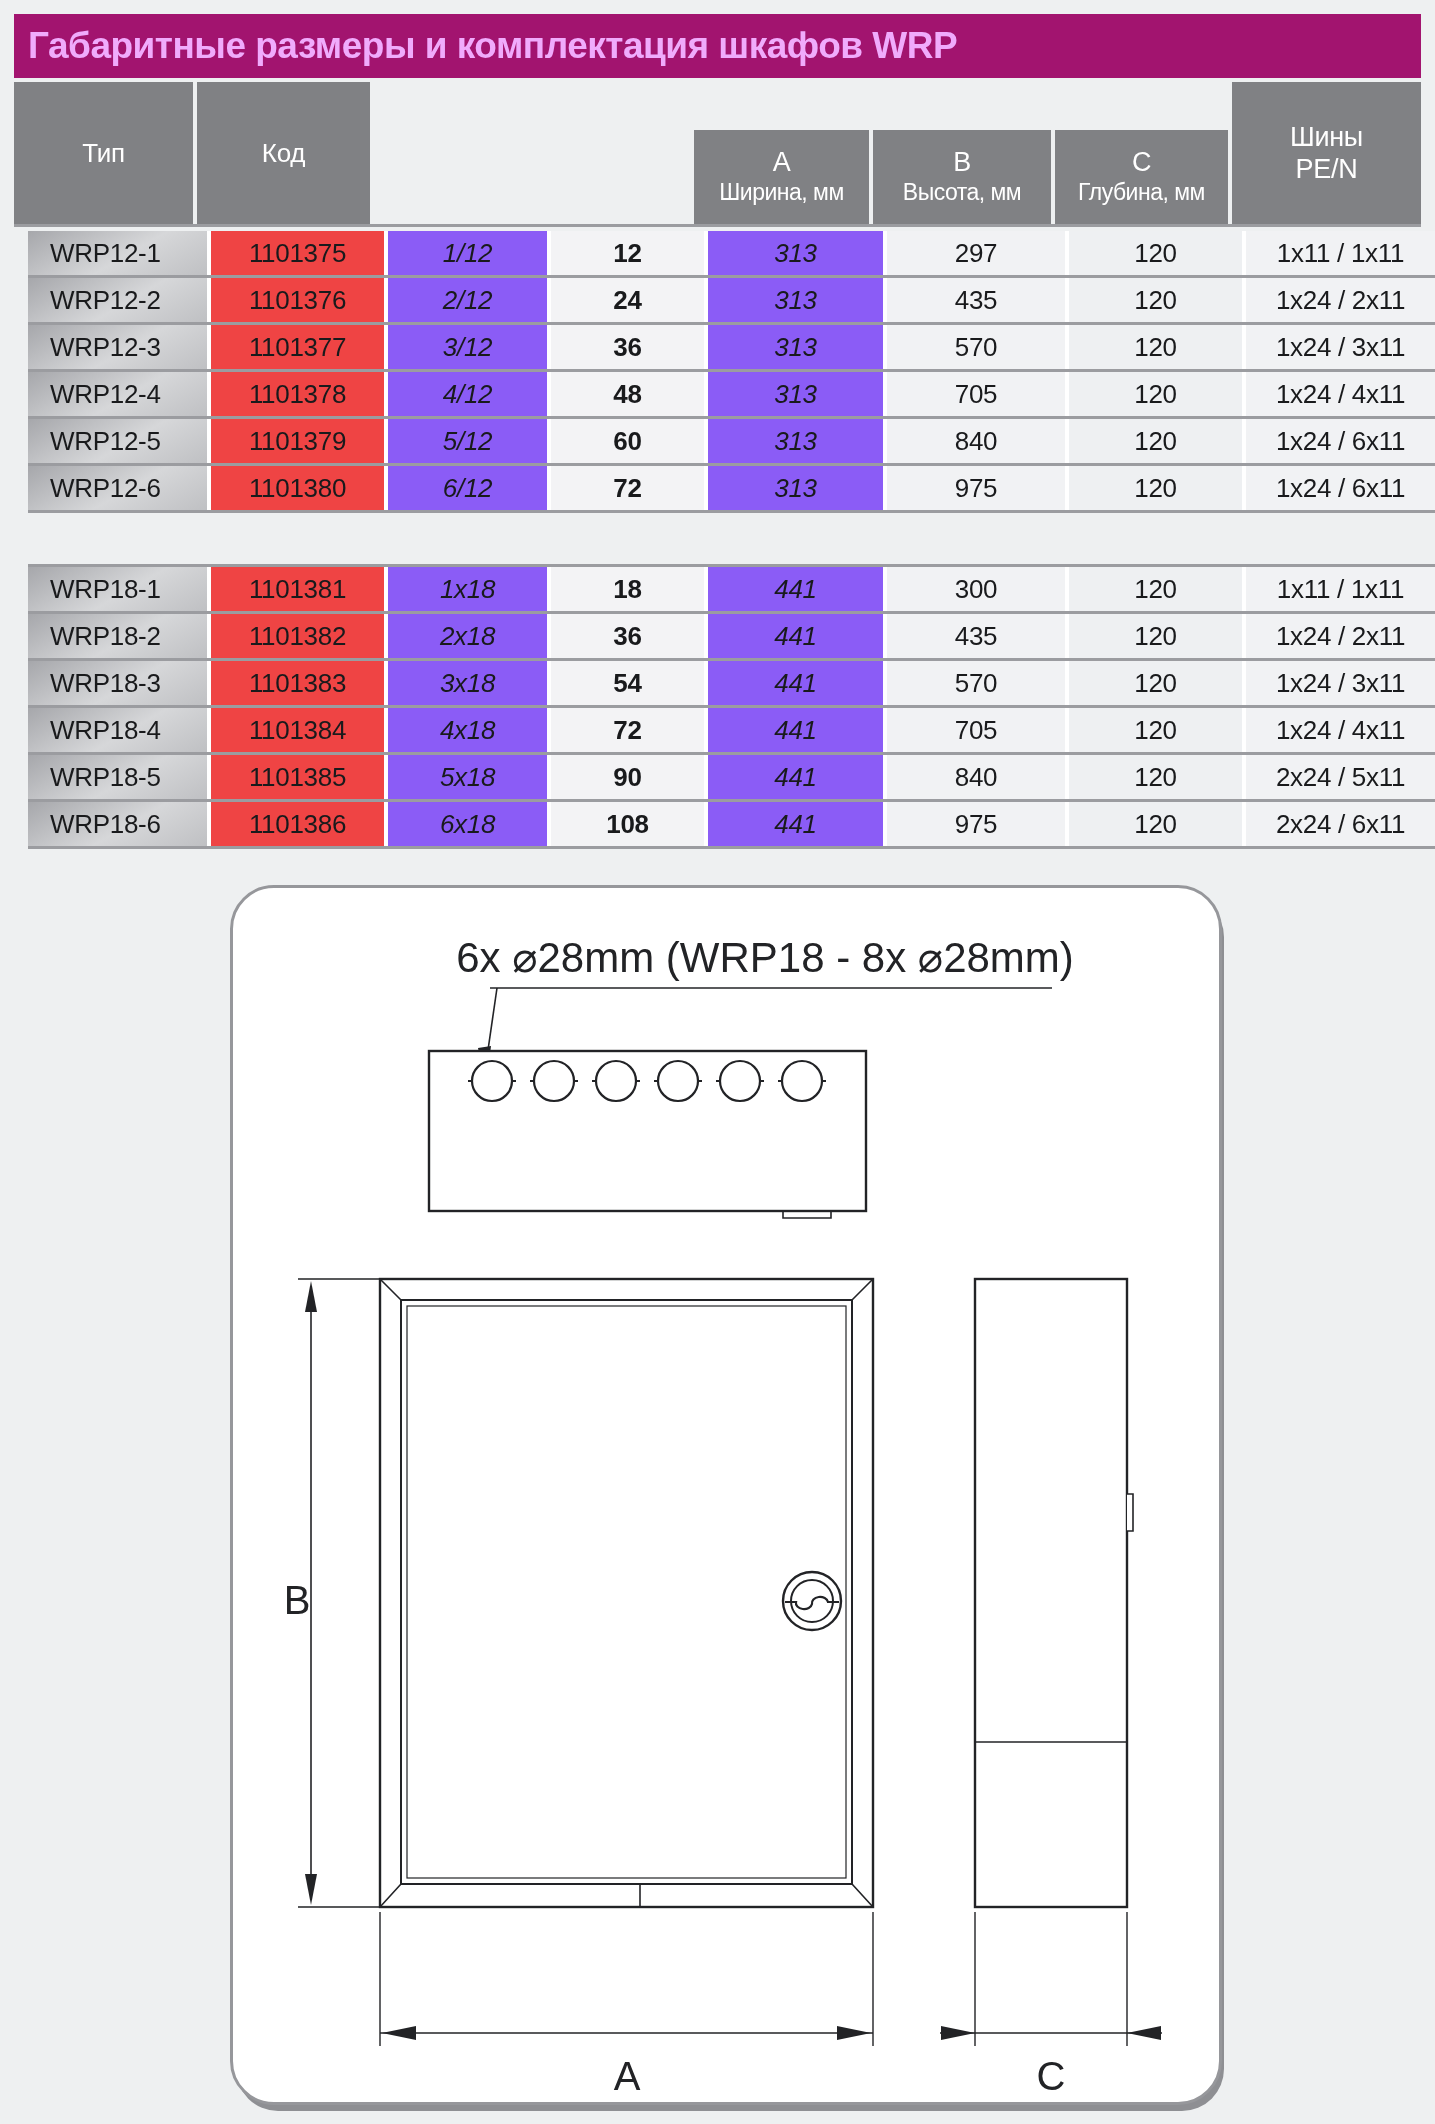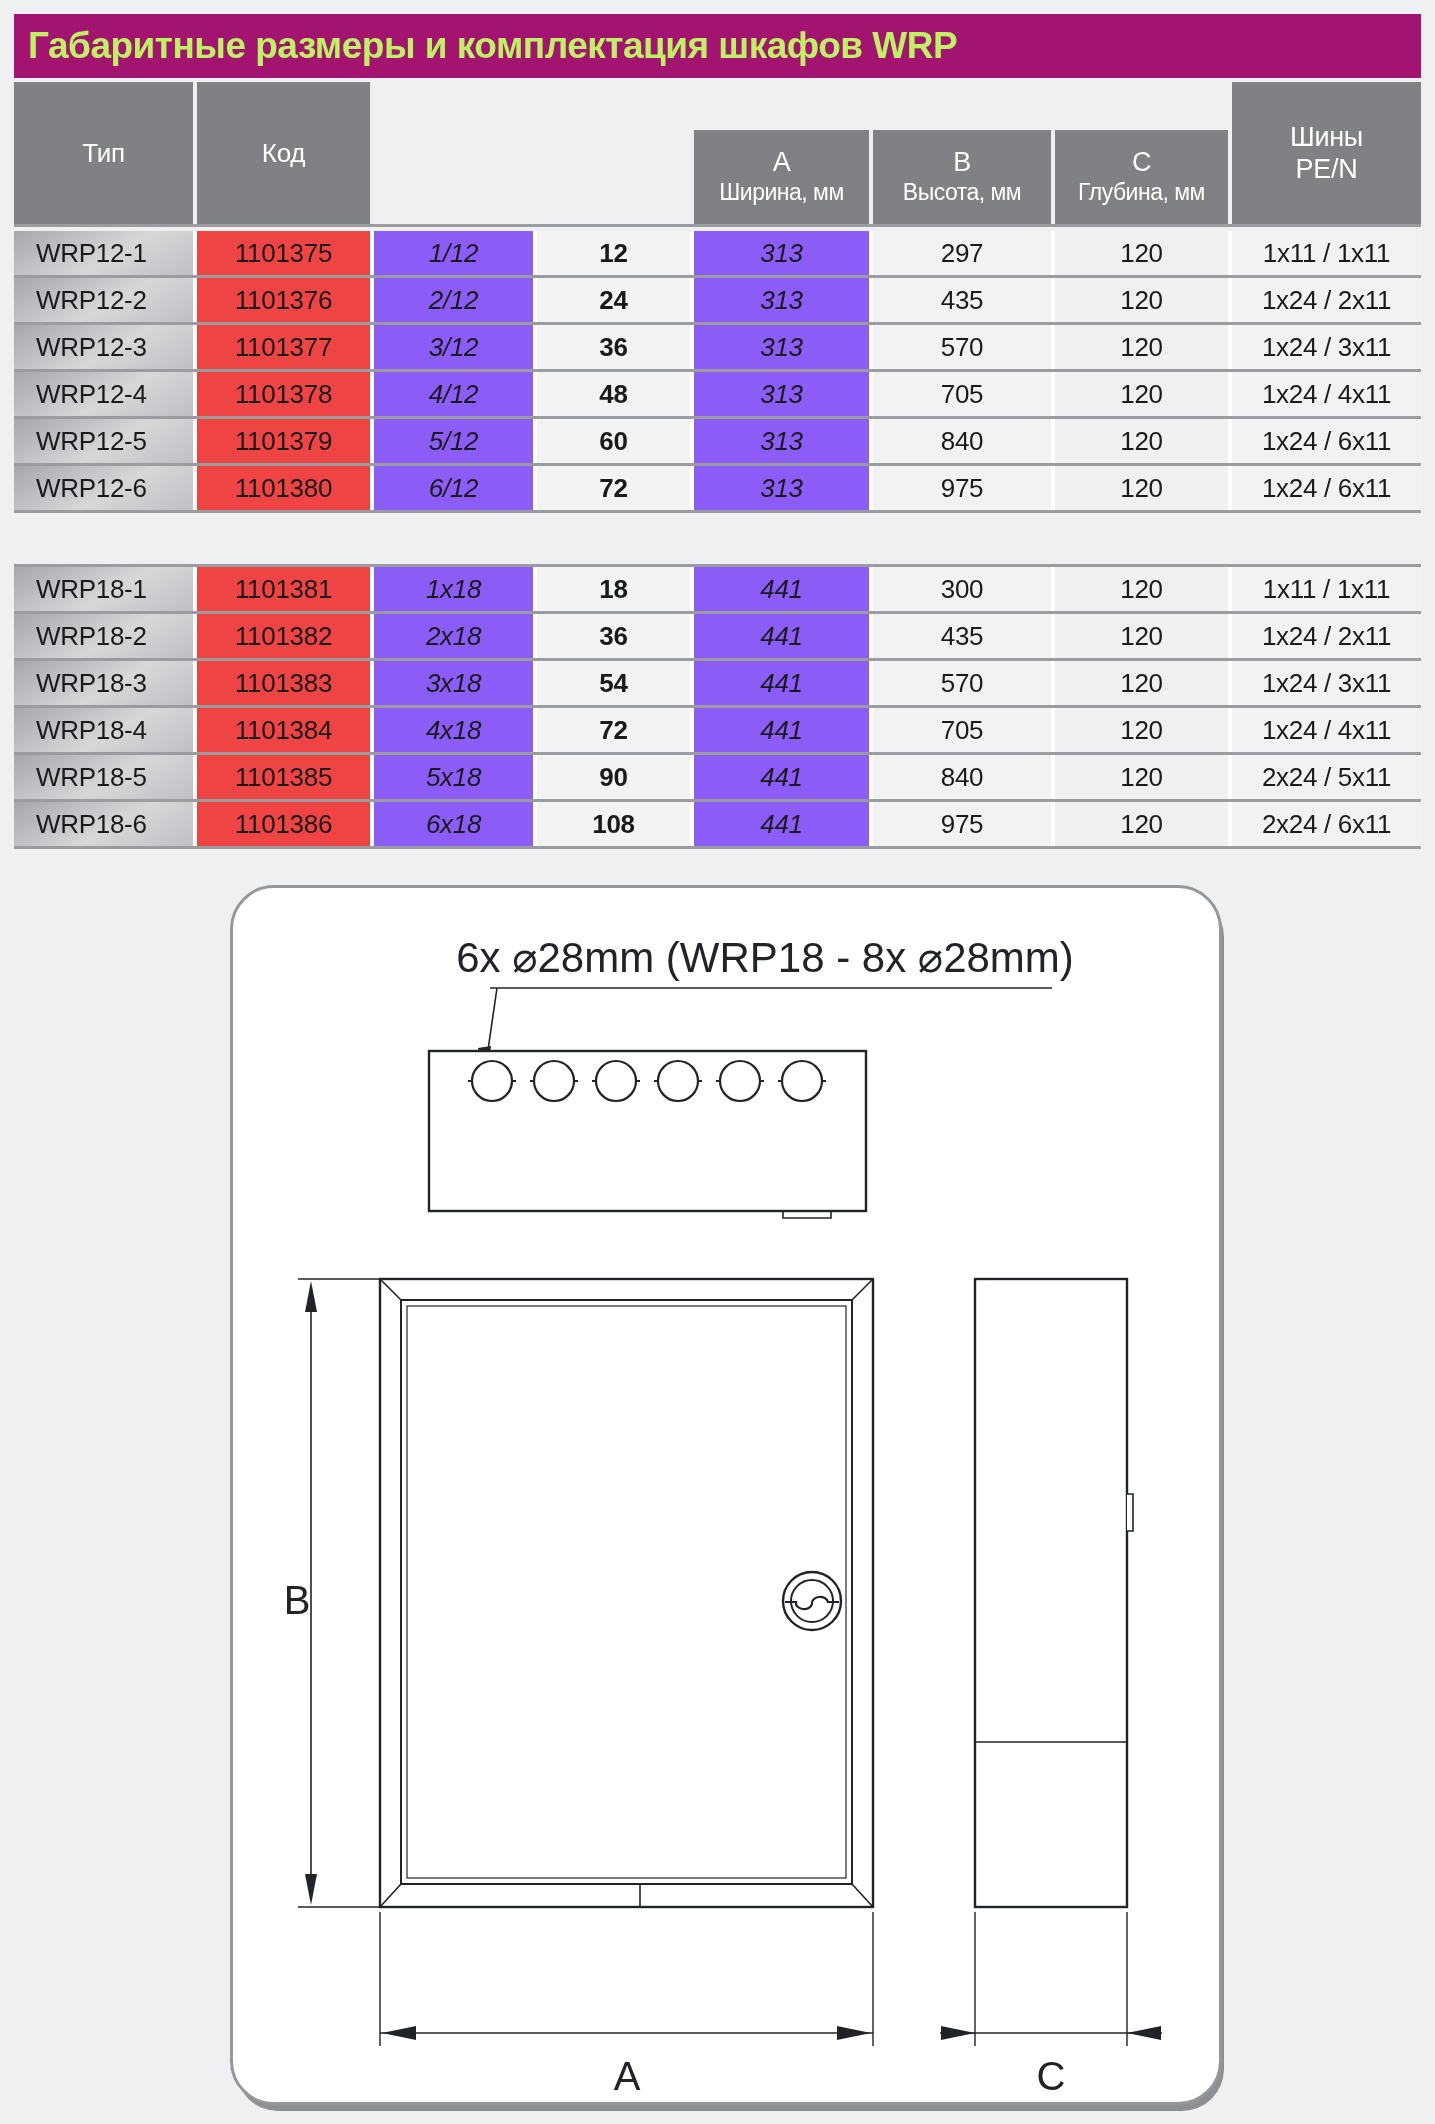"Габаритные размеры и комплектация шкафов" .titlebar { color: #bef264 -> #f0abfc }
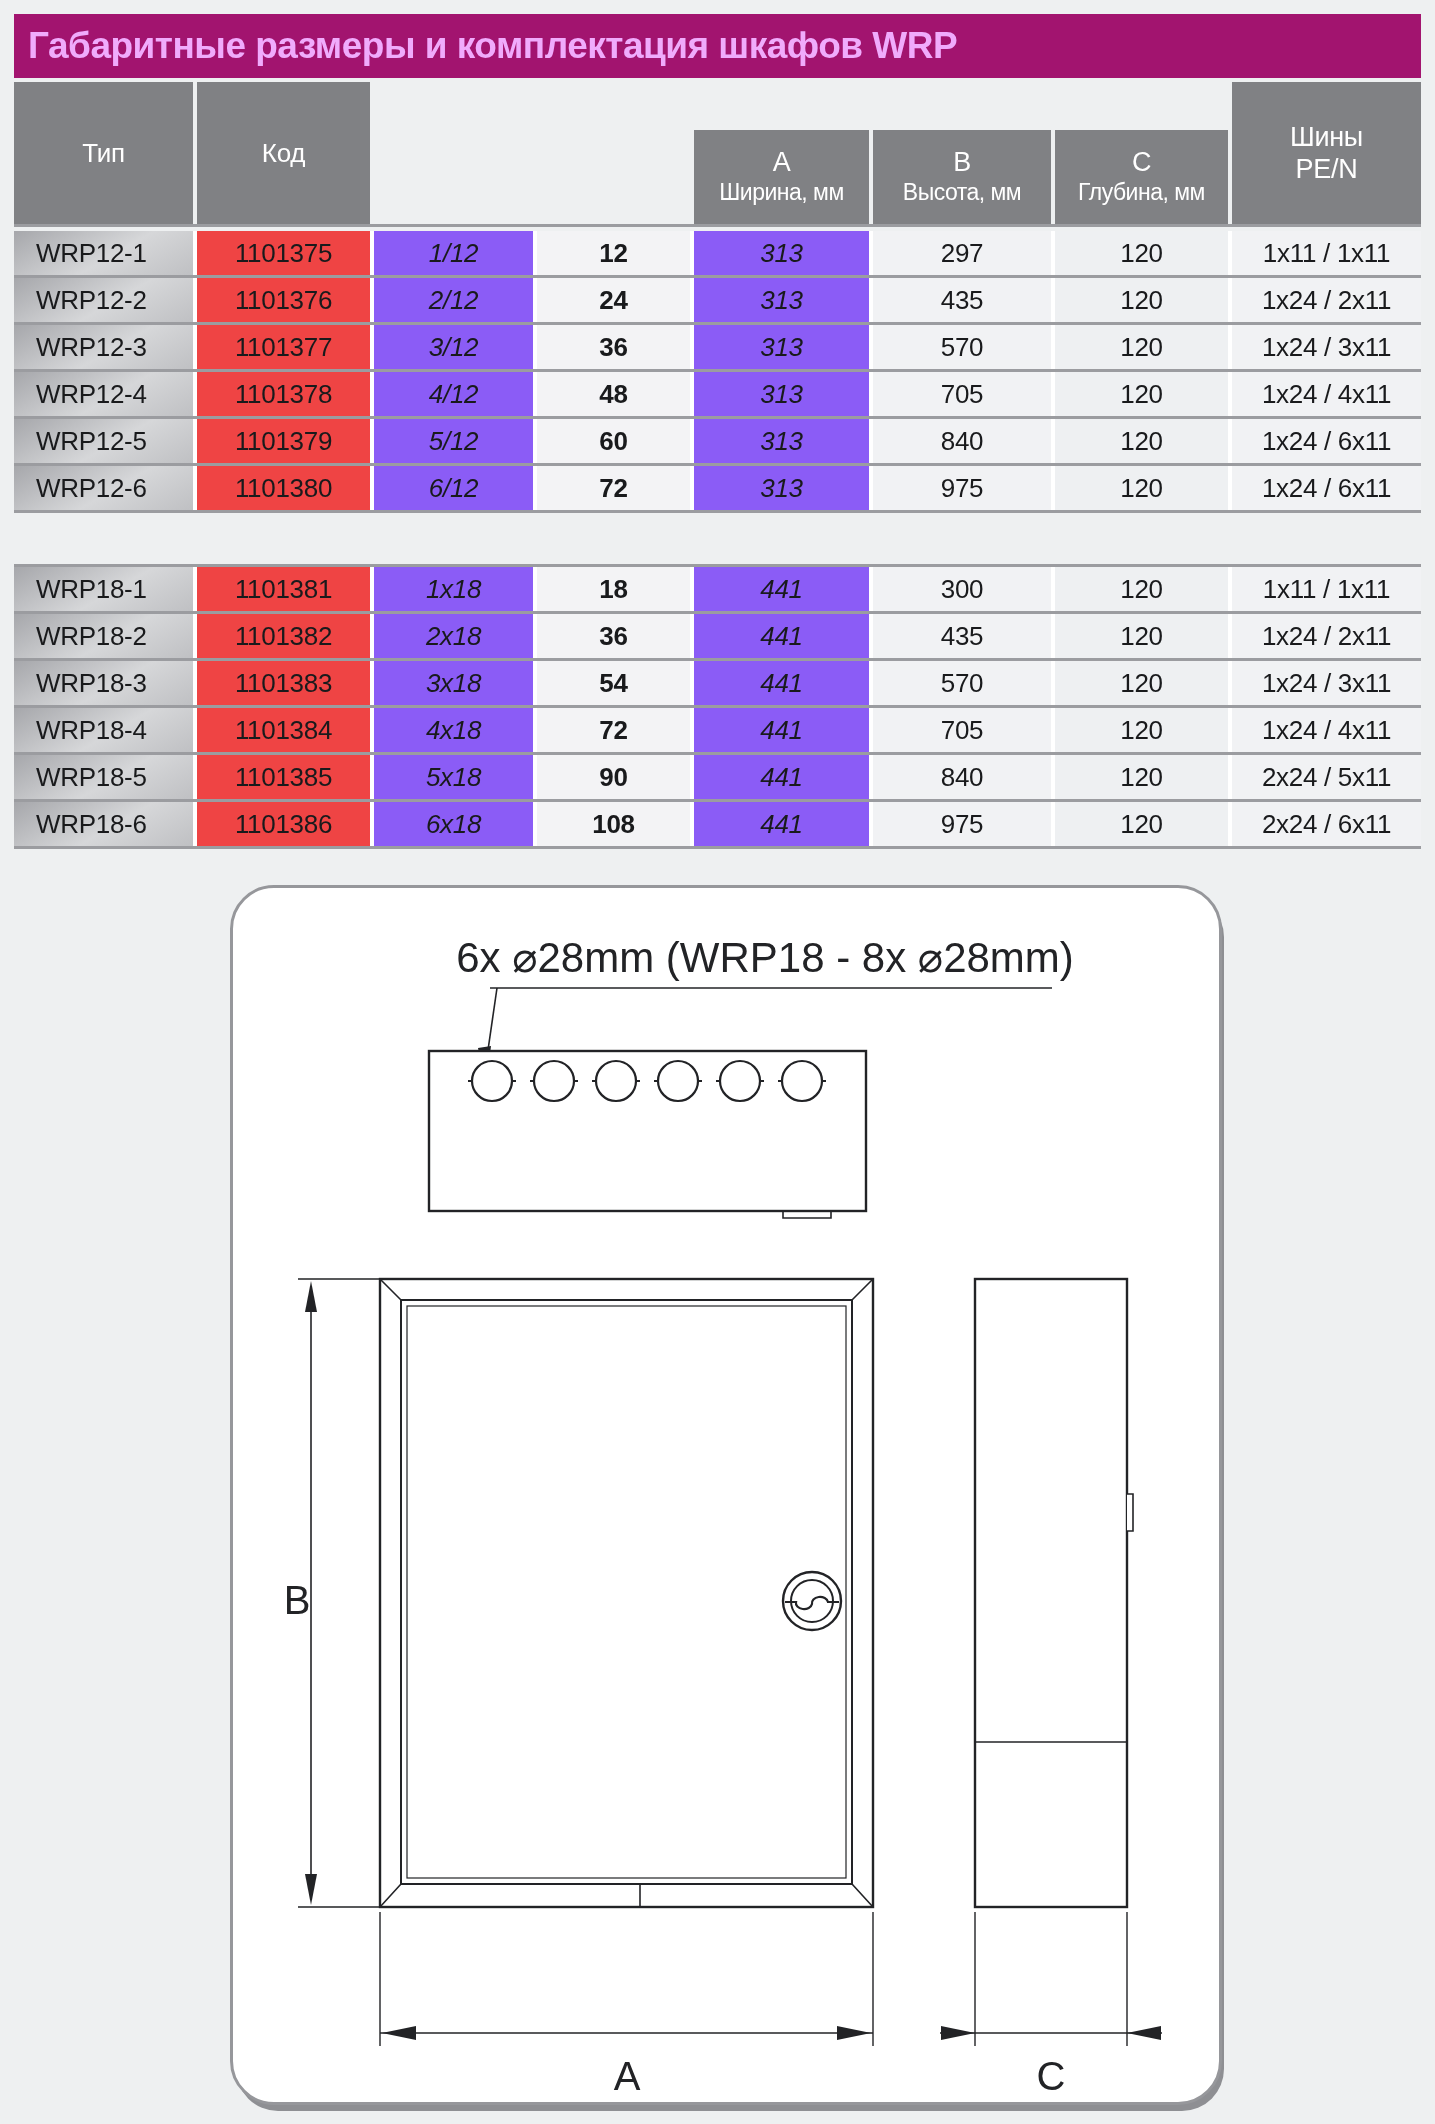"WRP12-1" .tbody { left: 14px -> 28px }
